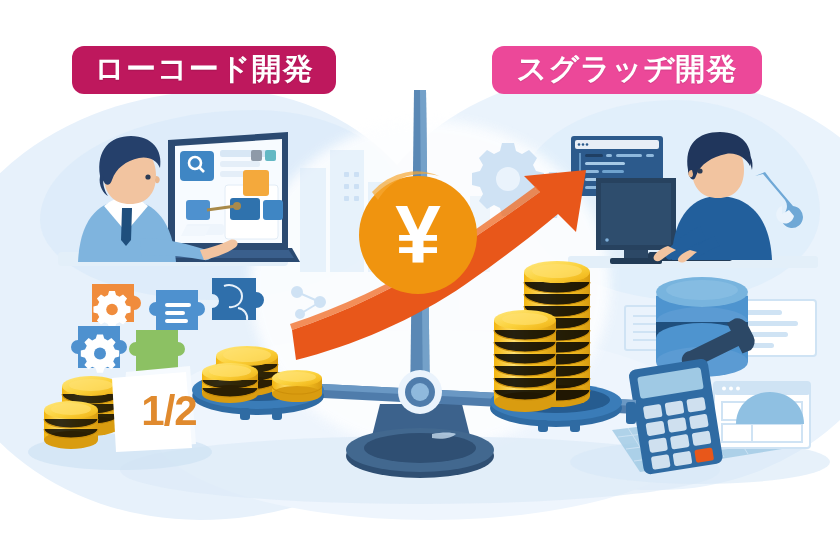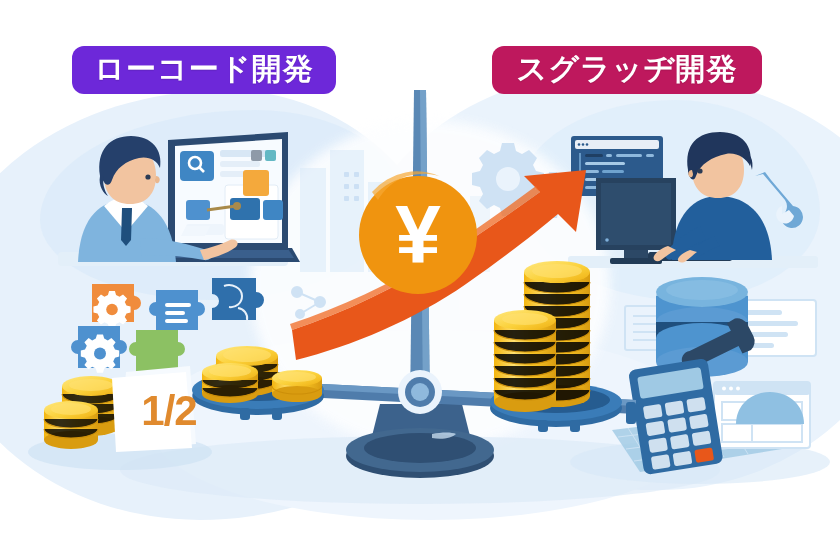"ローコード開発" div.badge { background-color: #6d28d9 -> #be185d }
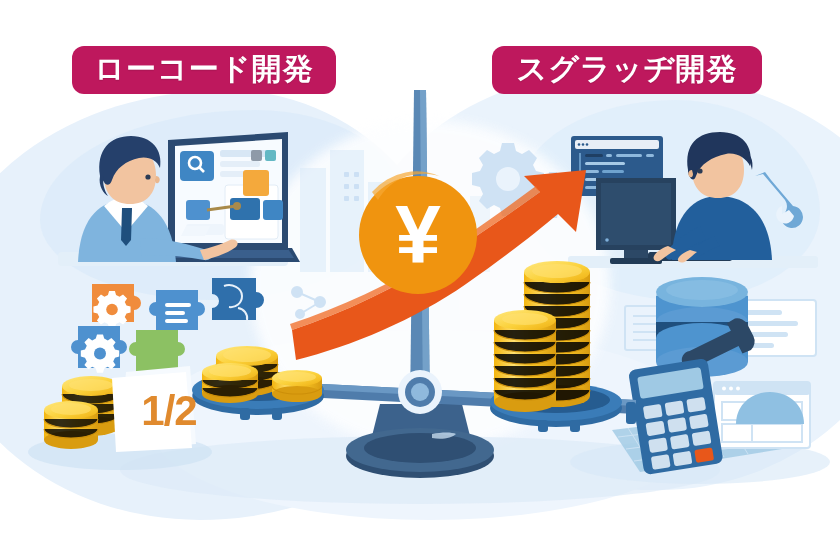"スグラッヂ開発" div.badge { background-color: #be185d -> #ec4899 }
